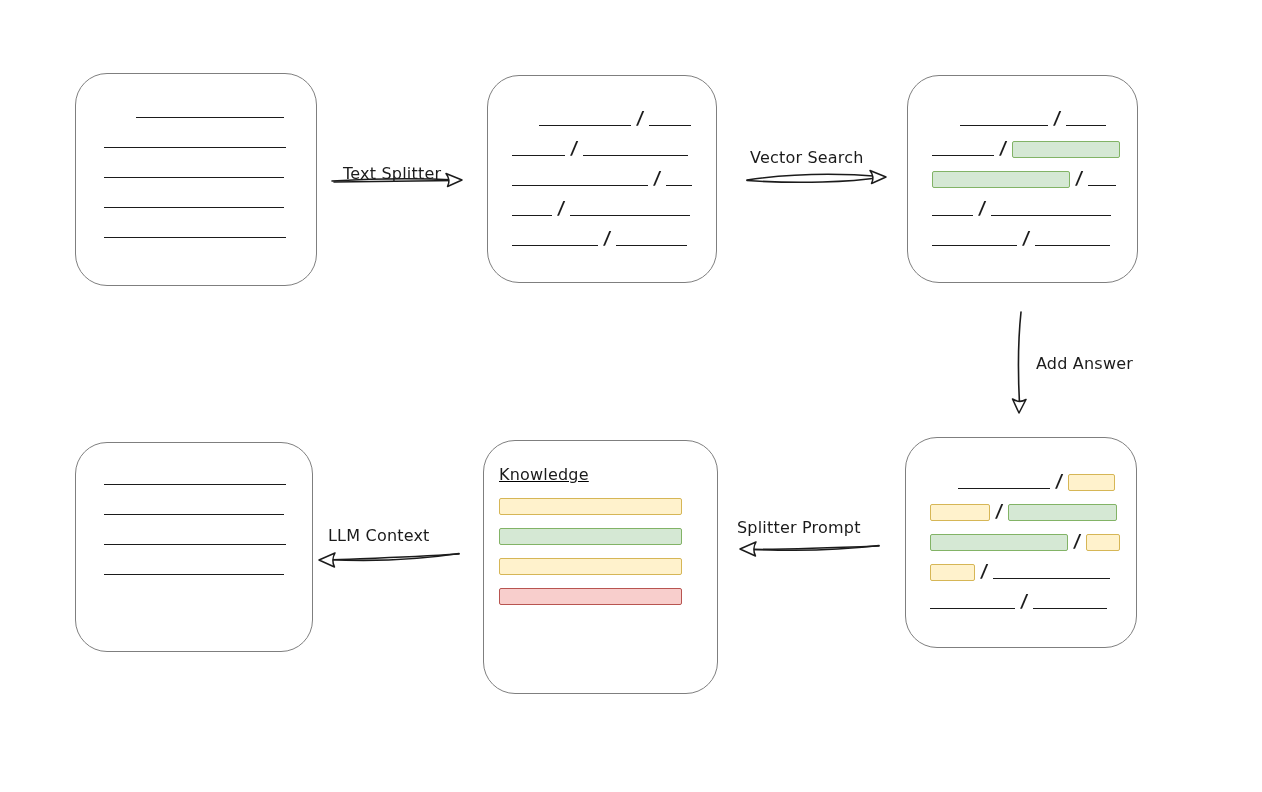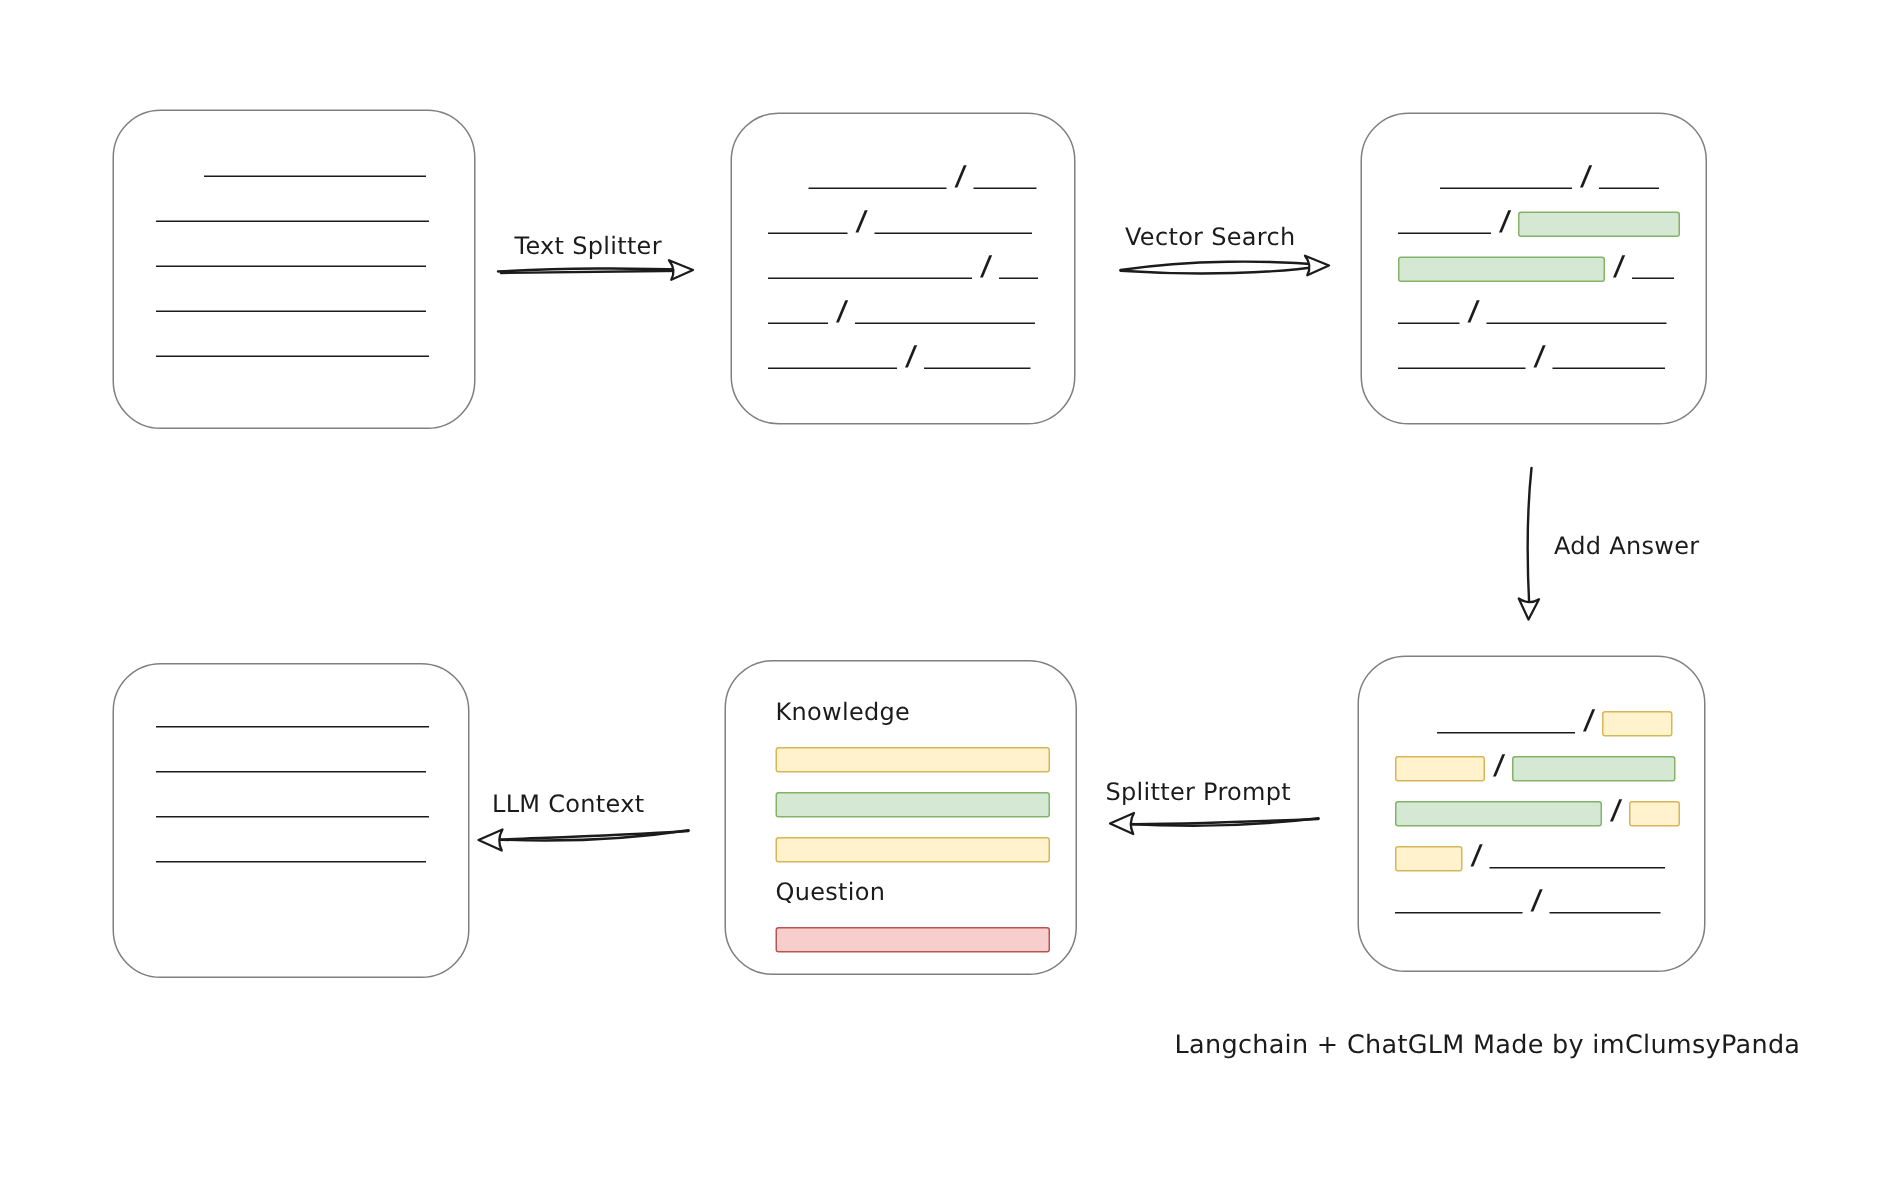"Text Splitter" div.arrow-label { top: 154px -> 164px }
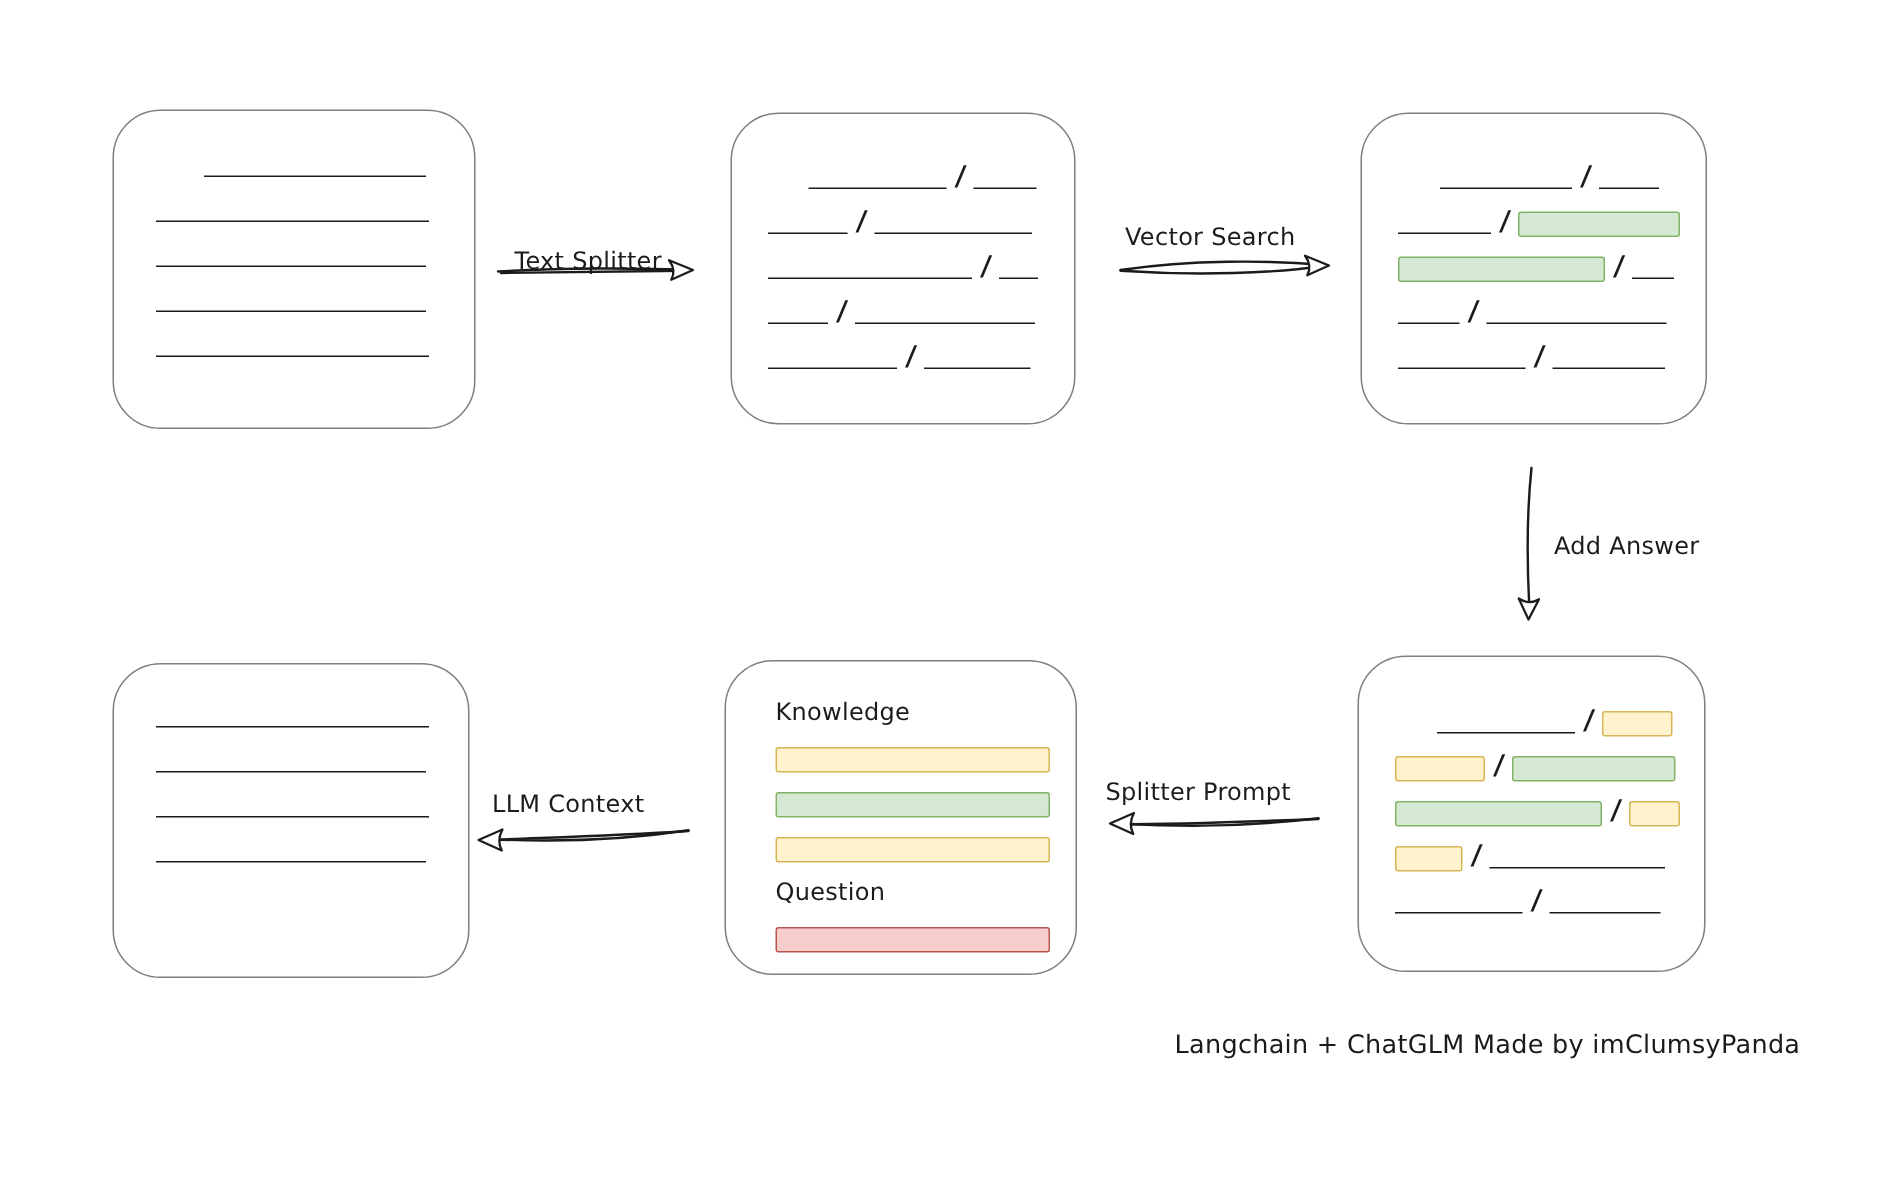"Knowledge" div.box { height: 210px -> 254px; padding-left: 33px -> 15px; text-decoration: none -> underline }
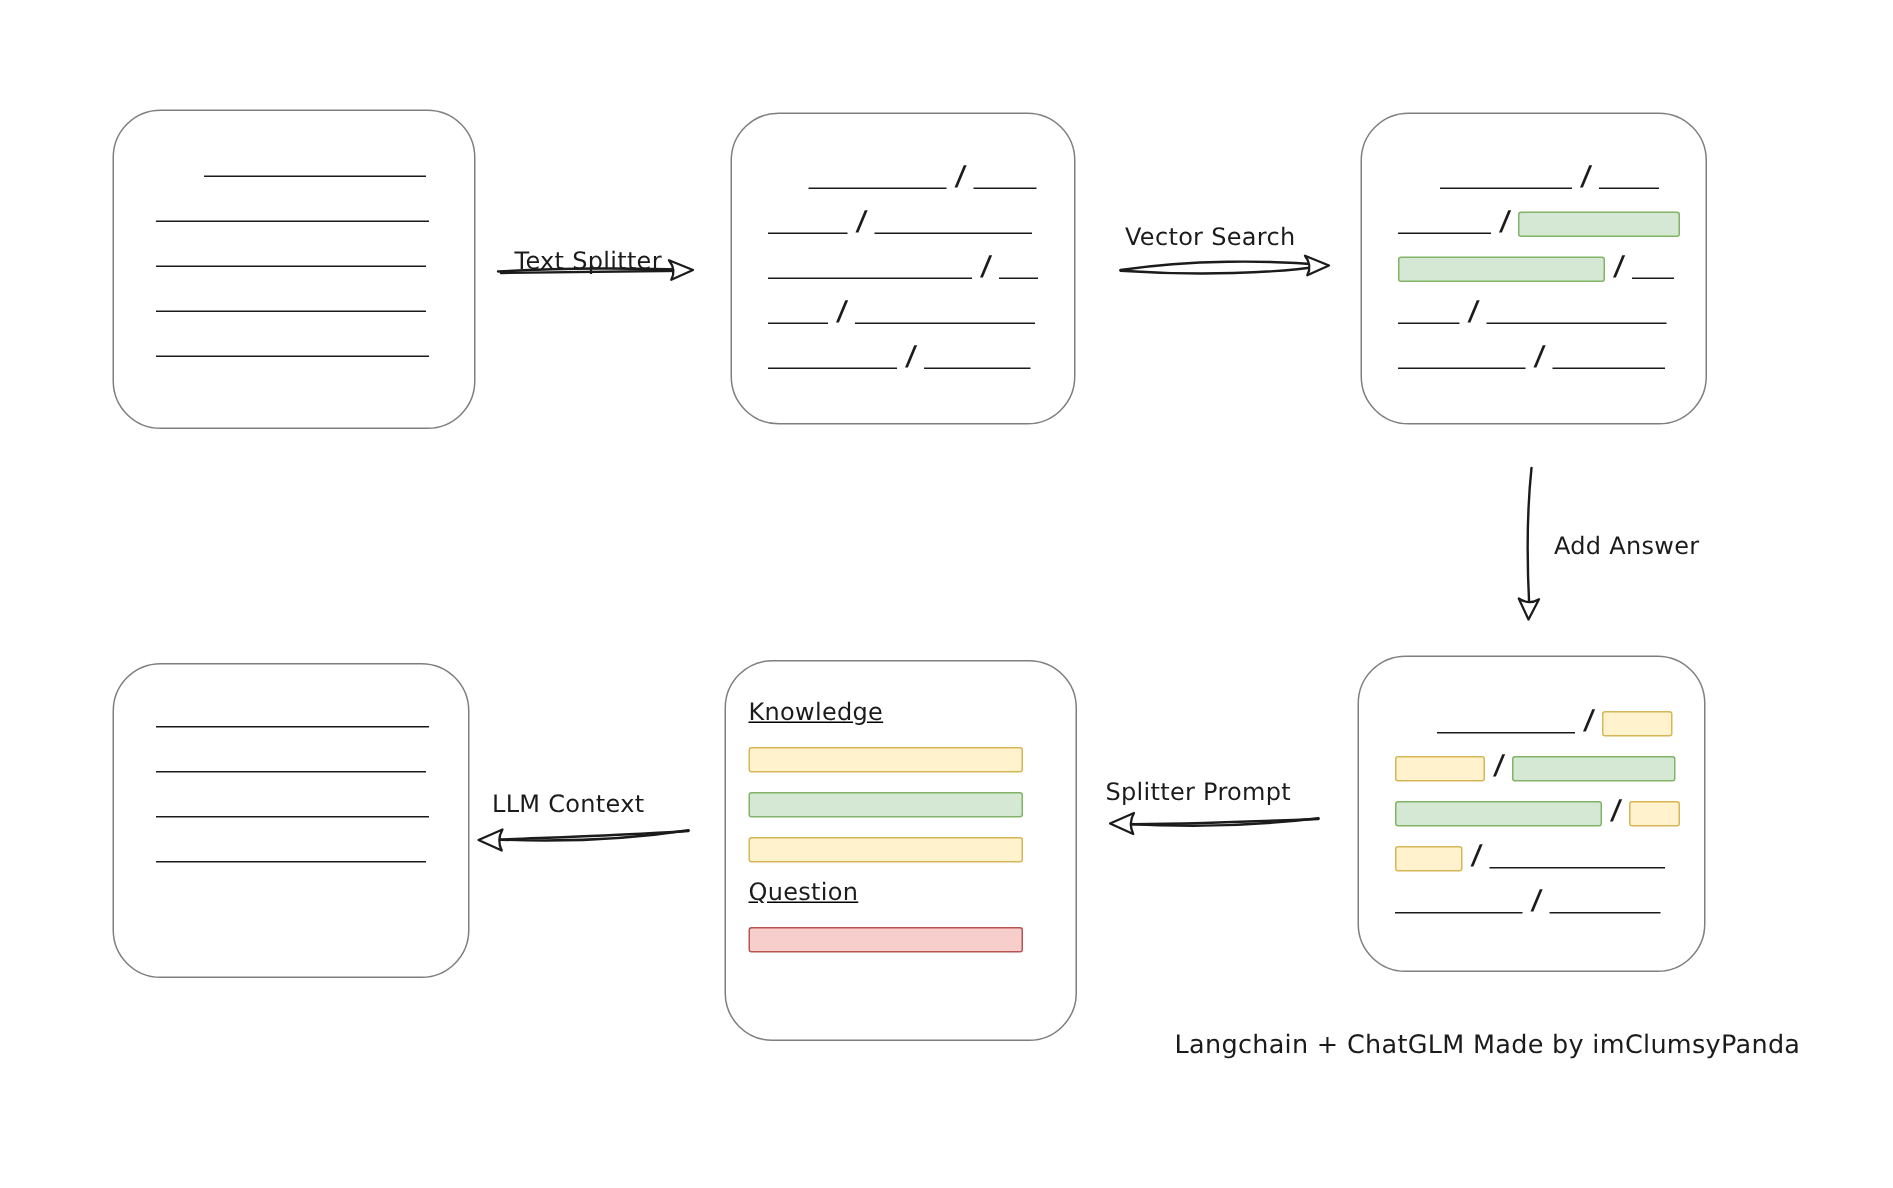"Question" div.row { html: <div> <span>Question</span> </div> -> none }
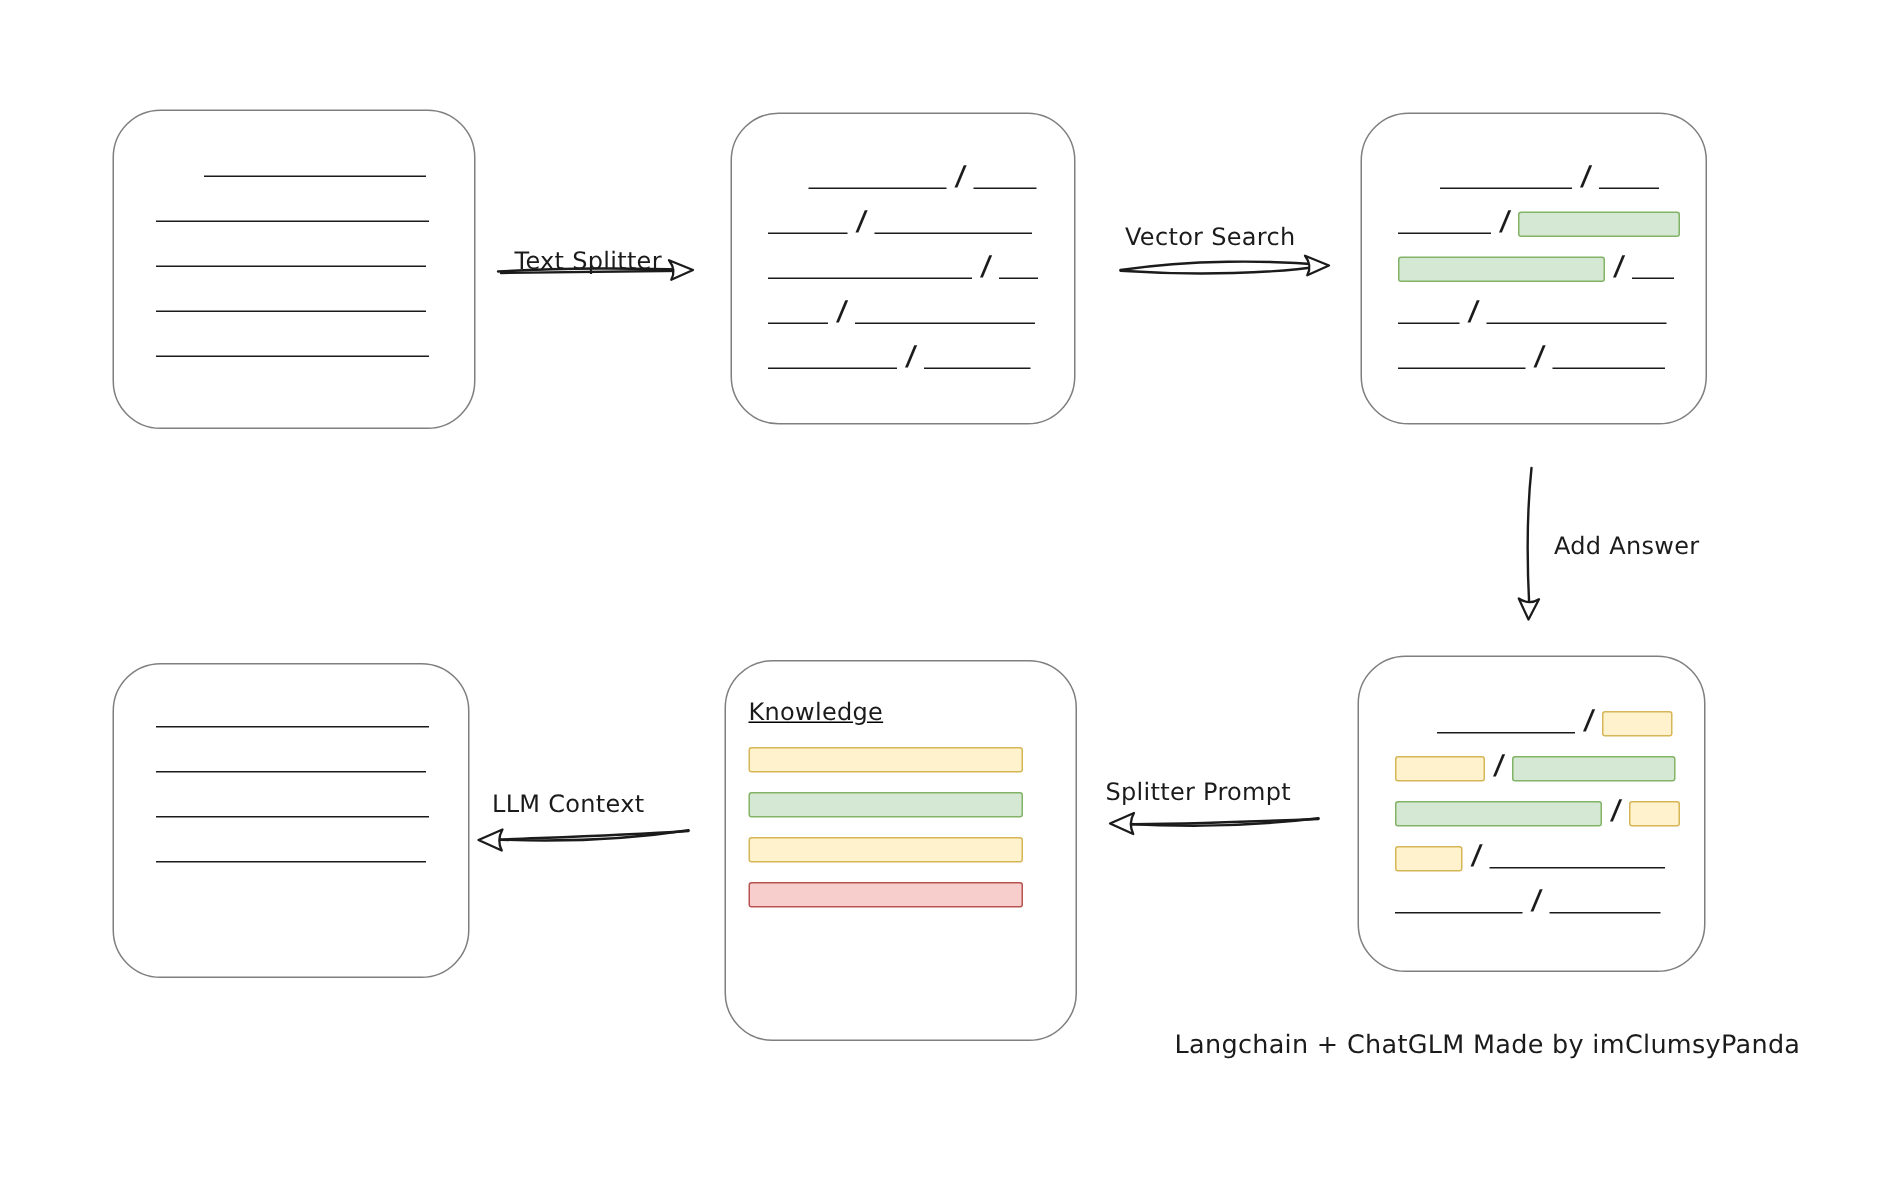"Langchain + ChatGLM Made by" div.credit { html: <div>Langchain + ChatGLM Made by imClumsyPanda</div> -> none }
